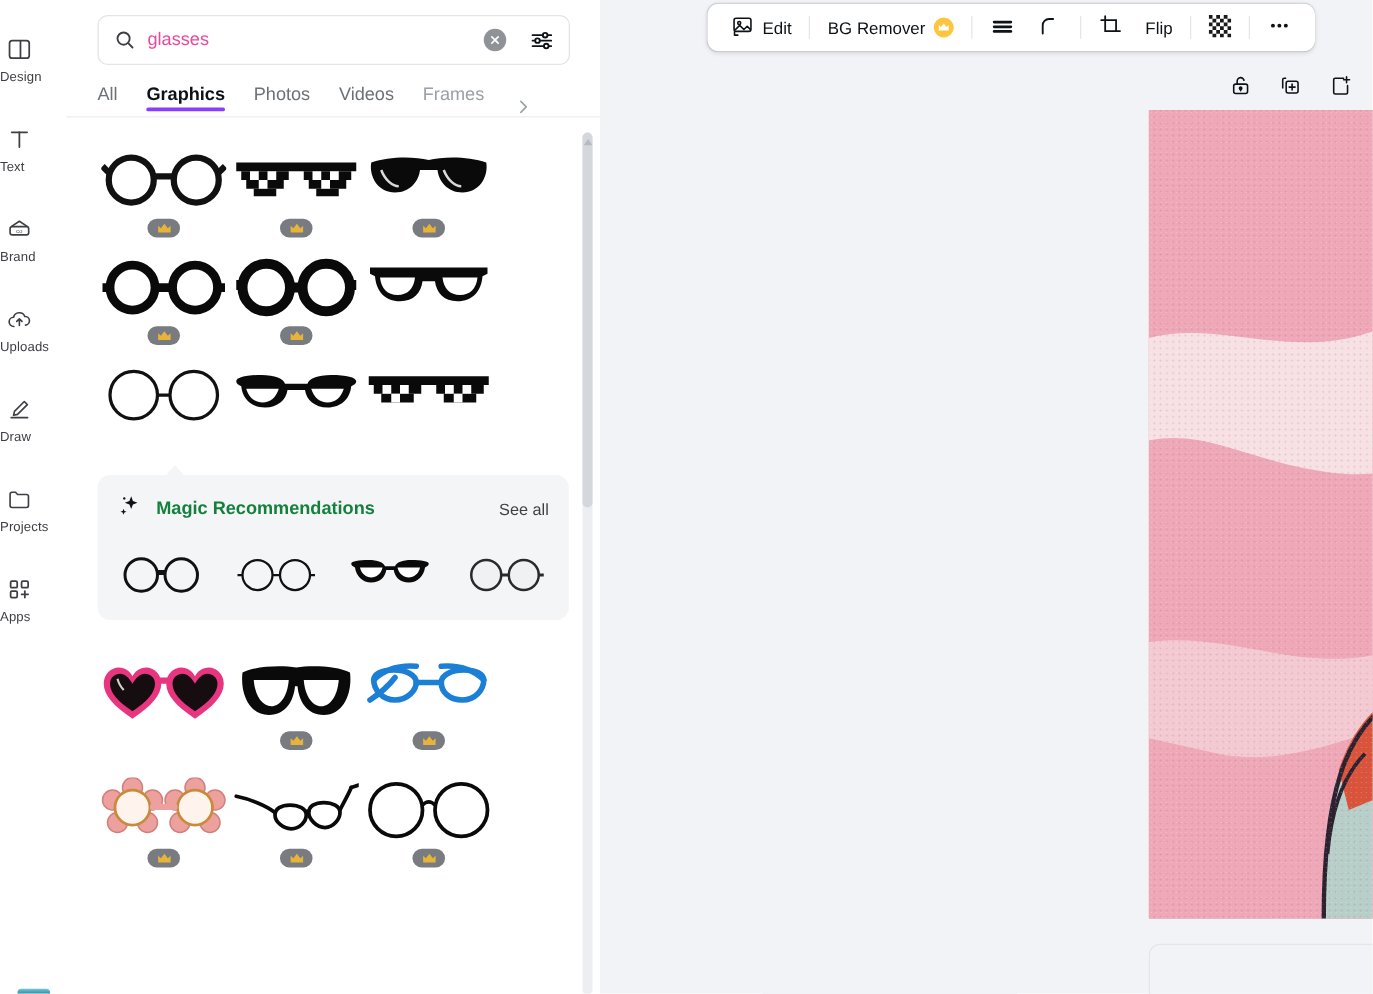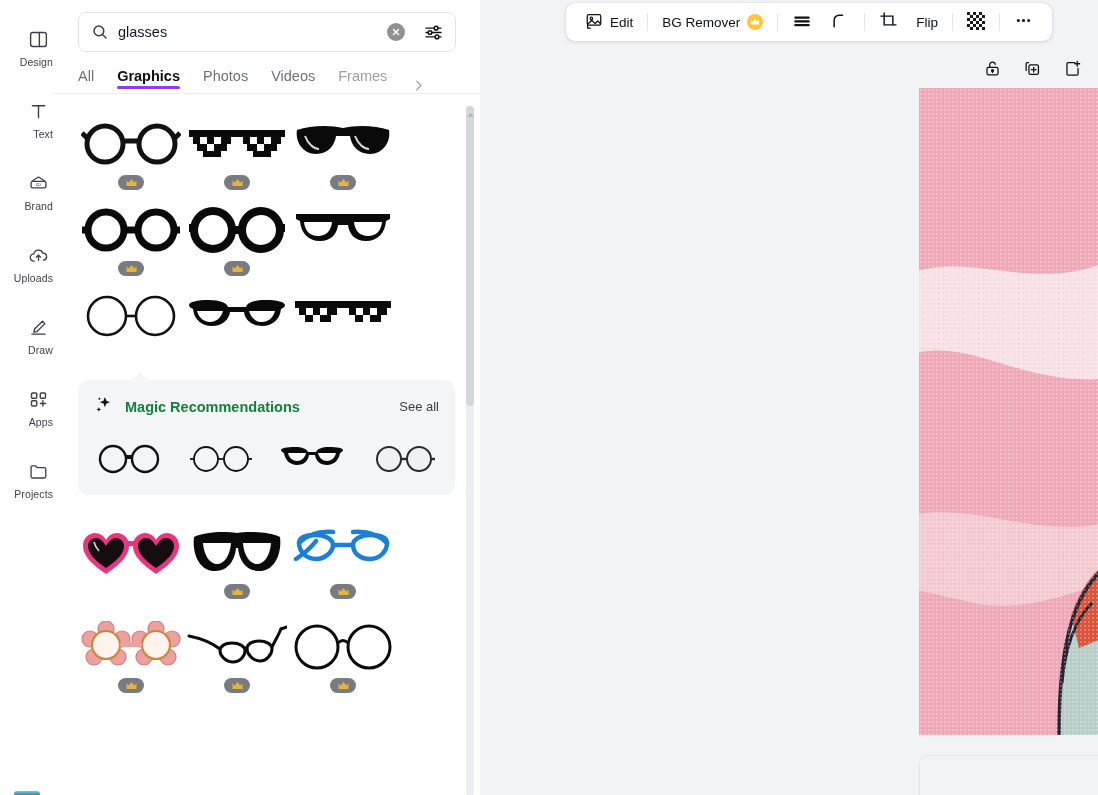"glasses" .search-input { color: #0f172a -> #ec4899 }
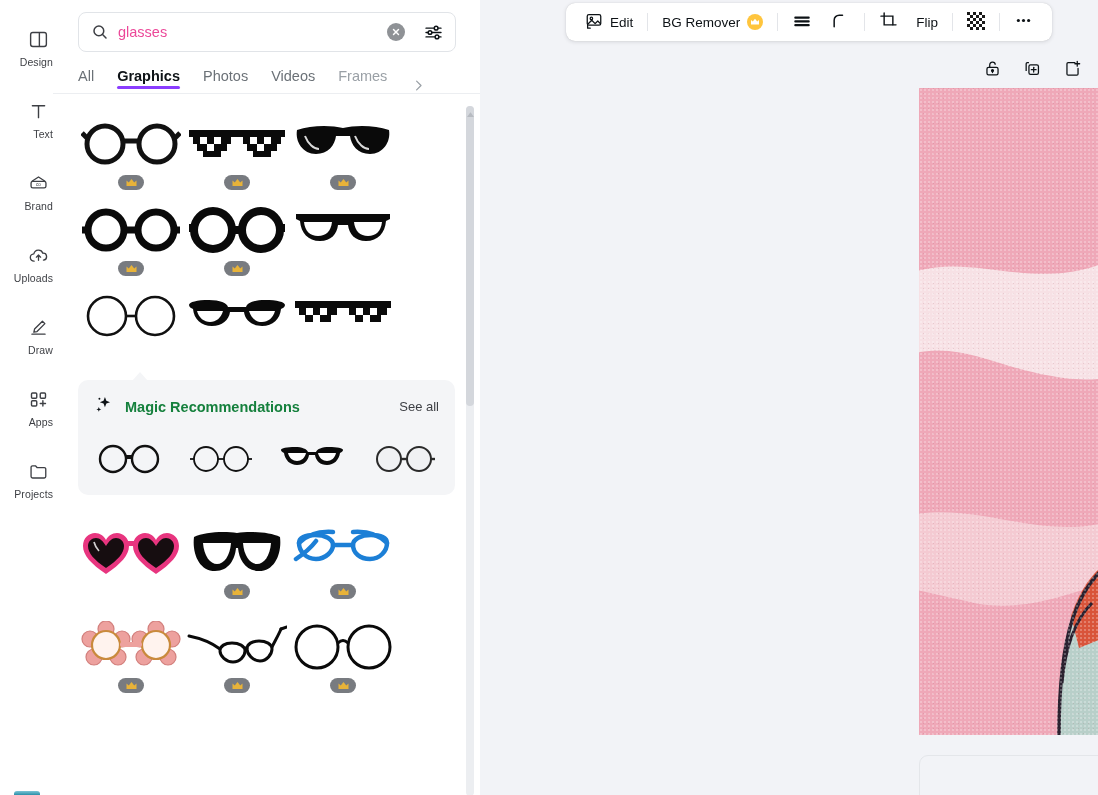"Design" .rail-item { align-items: flex-end -> flex-start }
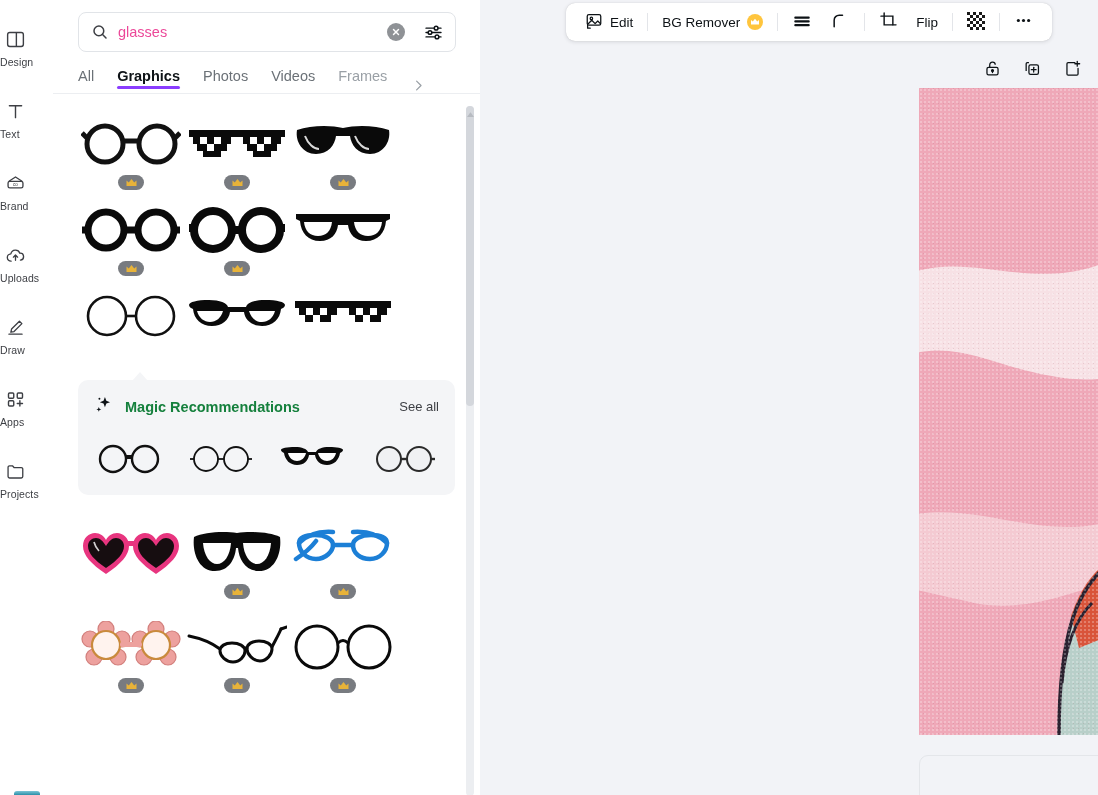"Apps" div.rail-item { order: before "Projects" -> after "Projects" }
